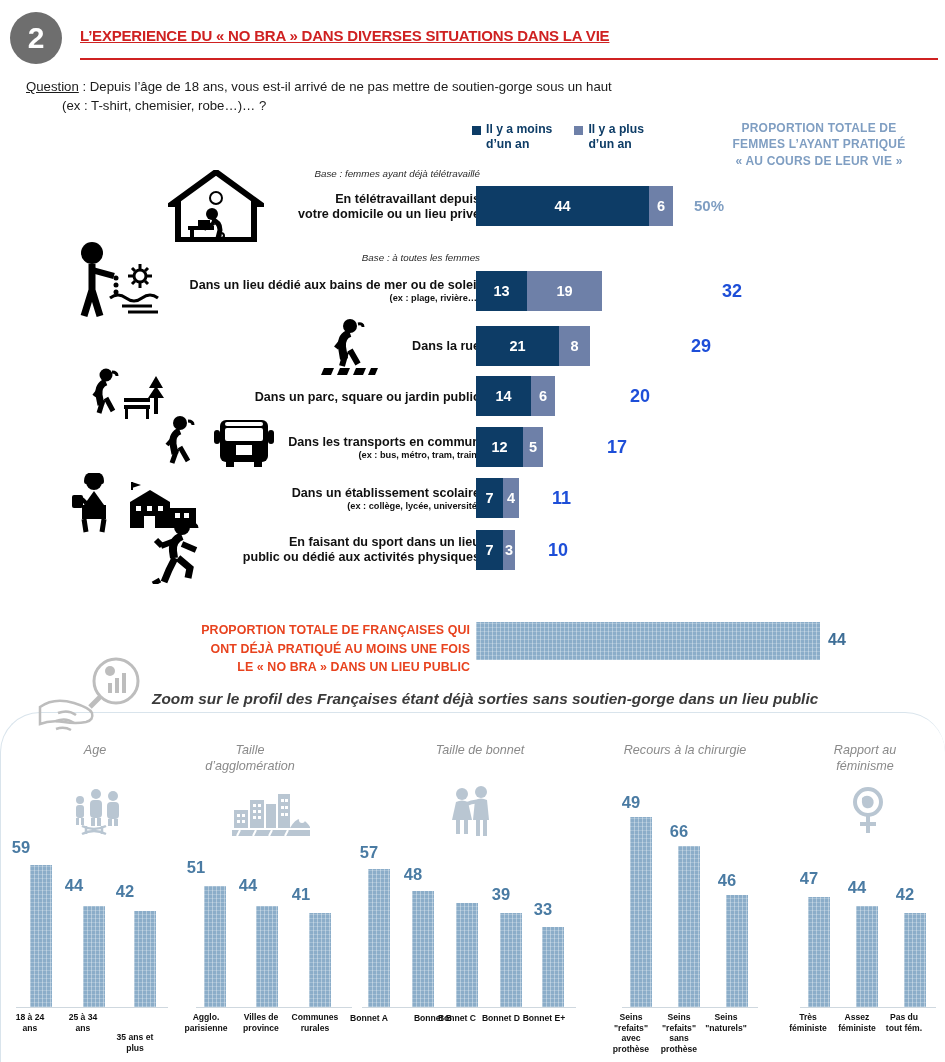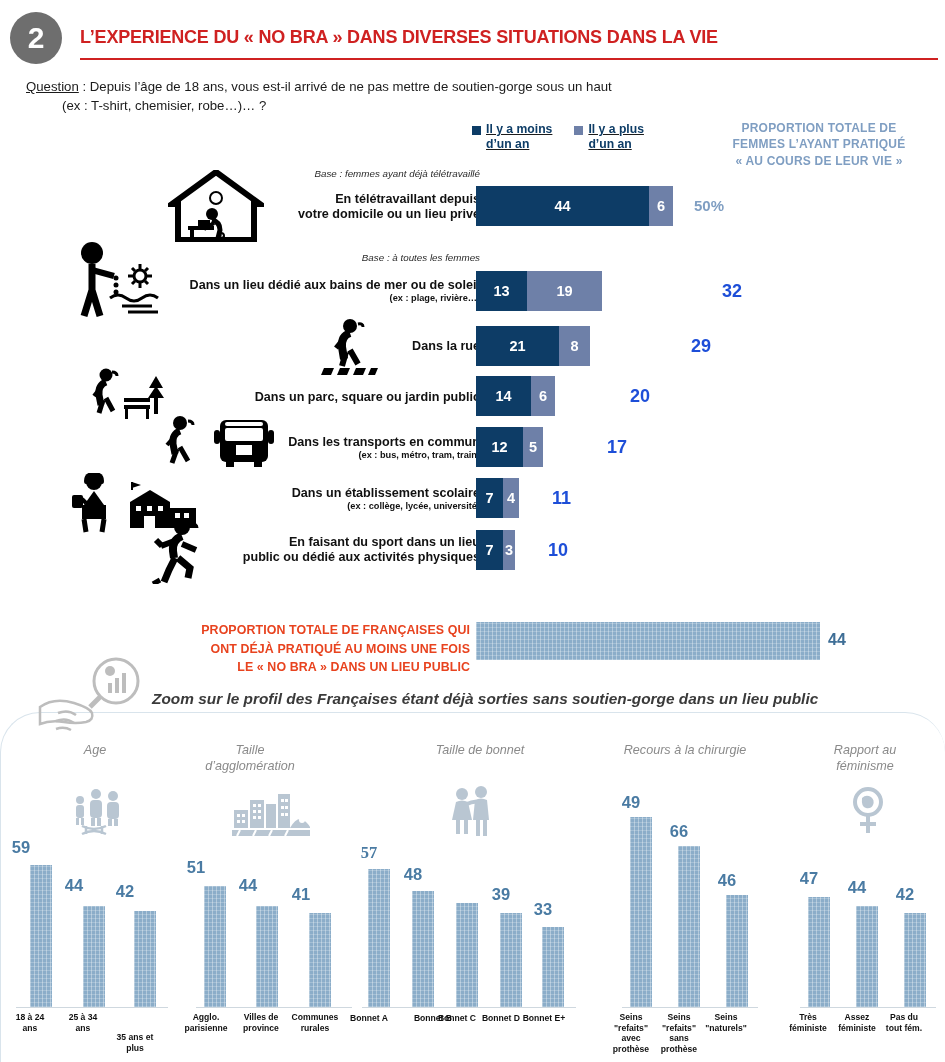"L’EXPERIENCE DU « NO BRA" .hdr-title { font-size: 18px -> 15px; text-decoration: none -> underline }
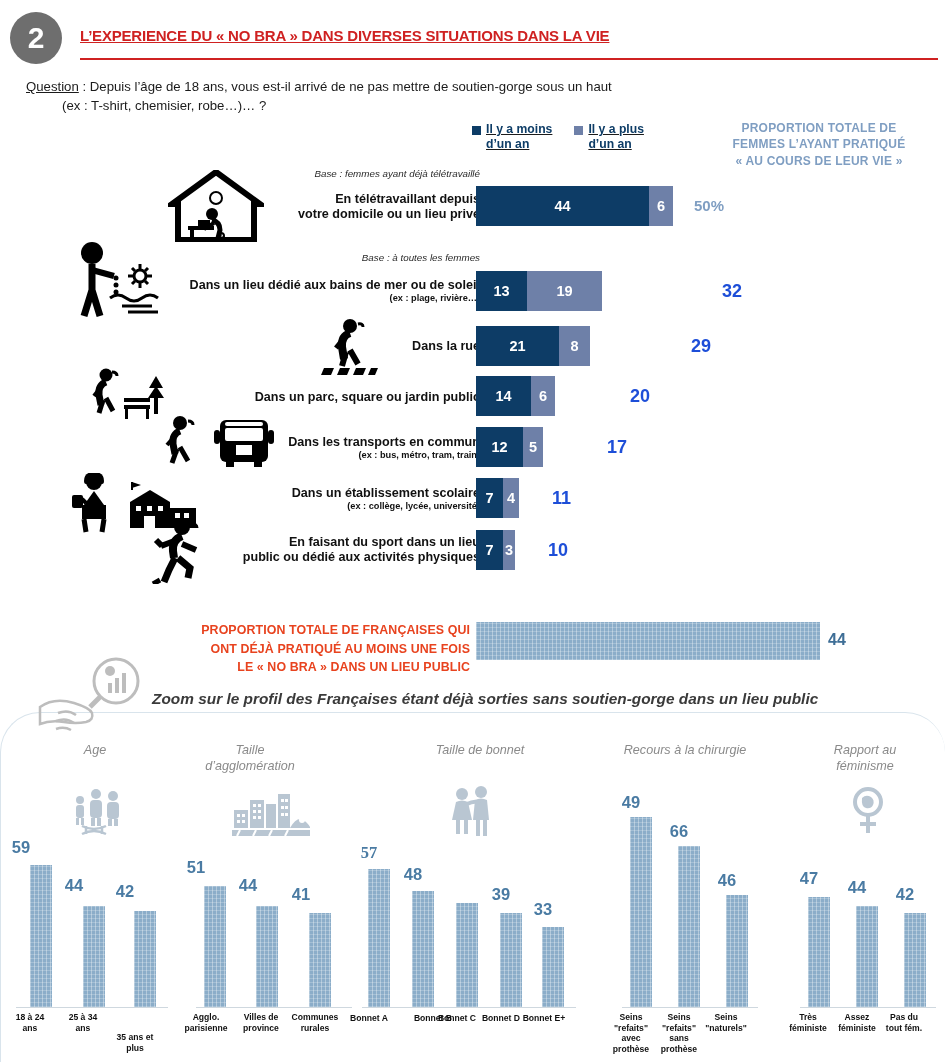"Il y a moins" .leg-item { text-decoration: underline -> none }
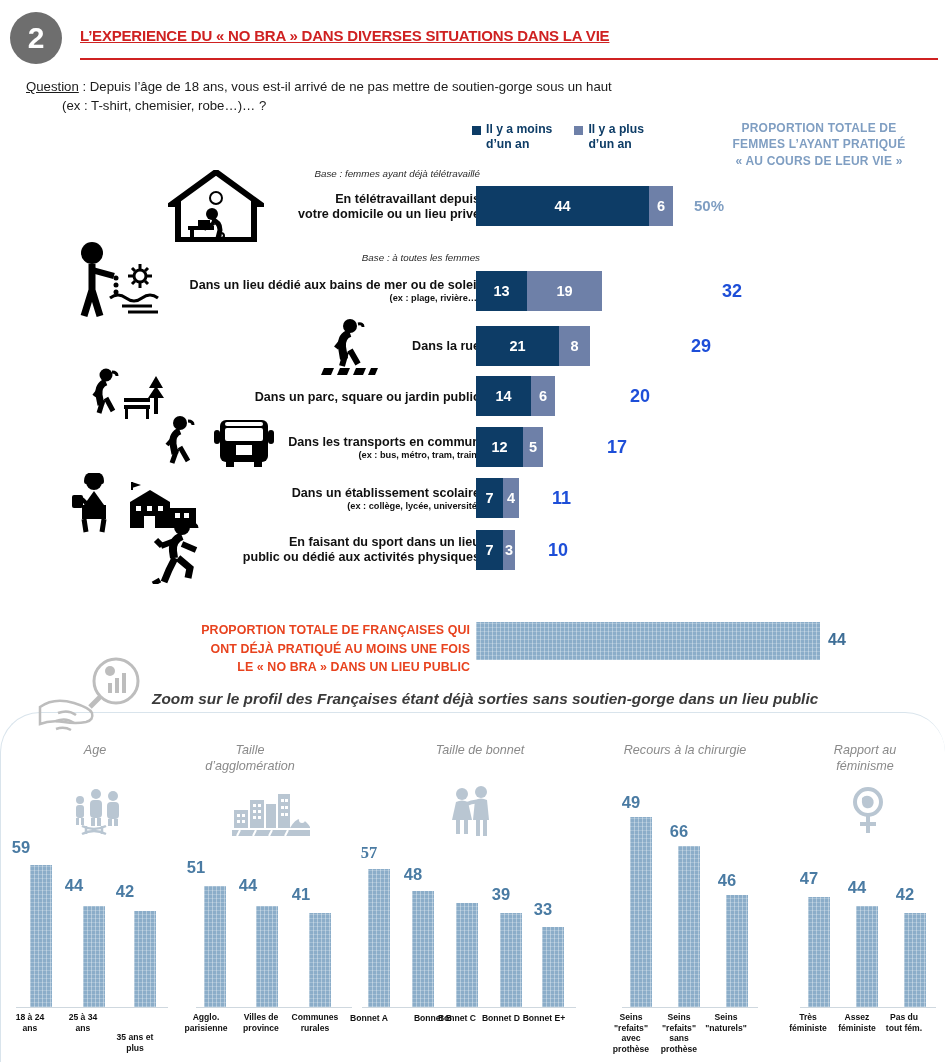"57" div.col-val { font-family: Liberation Serif, serif -> none }
